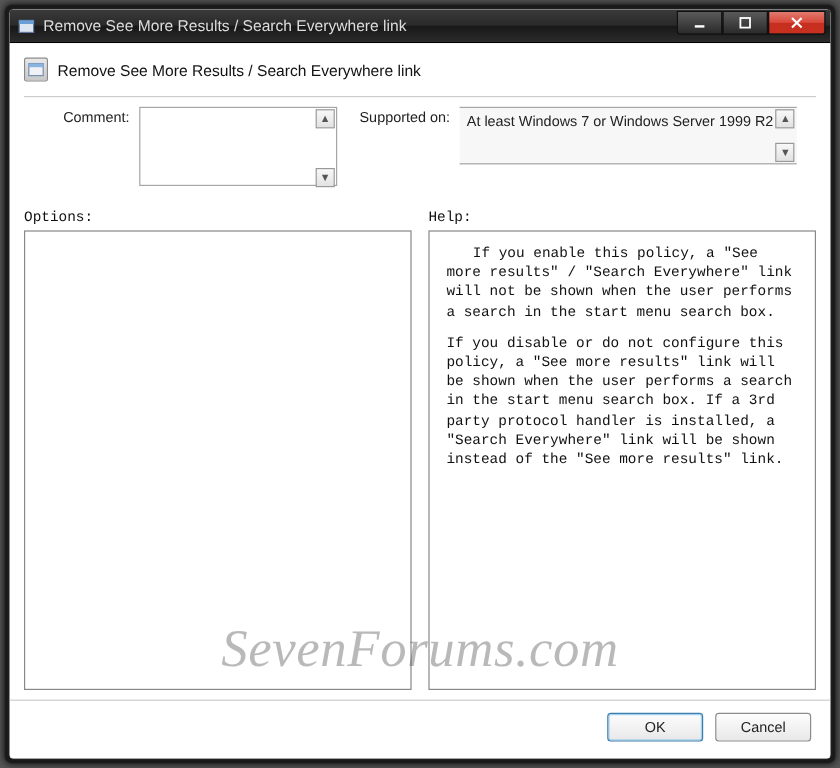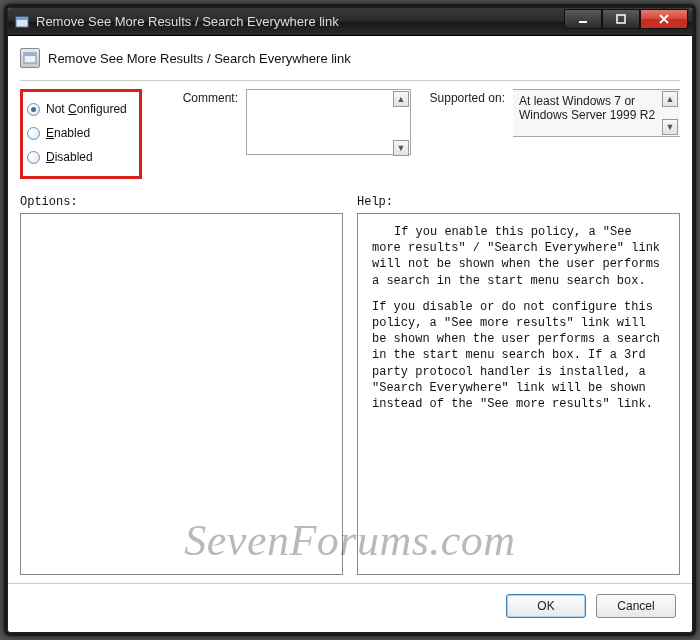"Not Configured" div.state-col { html: <div> <div> <div> <span></span> <span>Not <span>C</span>onfigured</span> </div> <div> <span></span> <span><span>E</span>nabled</span> </div> <div> <span></span> <span><span>D</span>isabled</span> </div> </div> </div> -> none }
